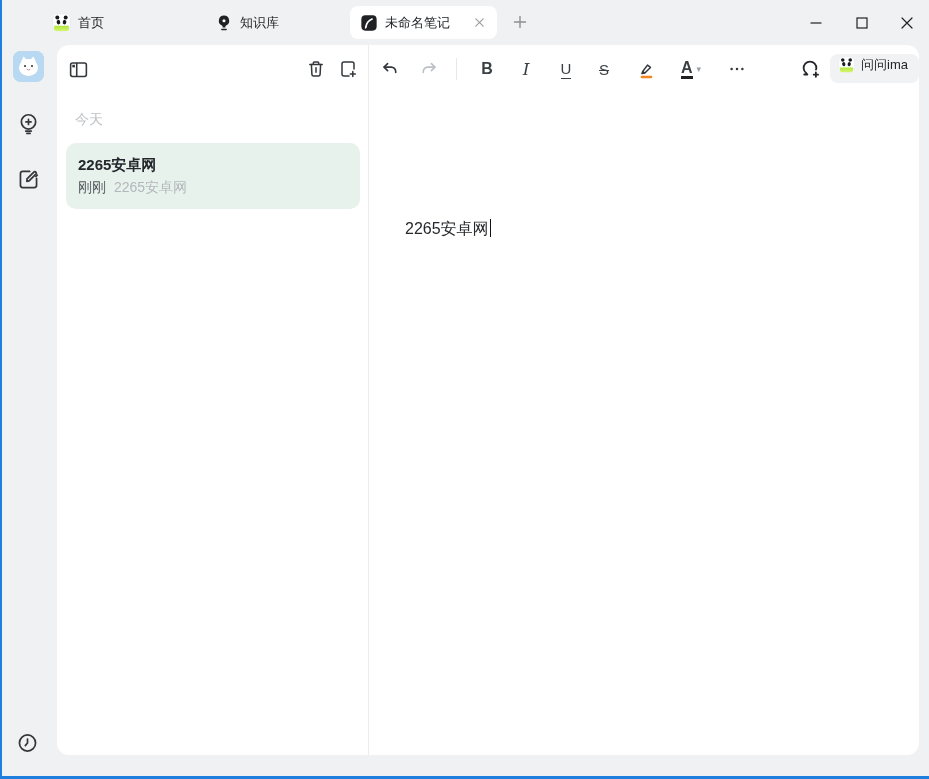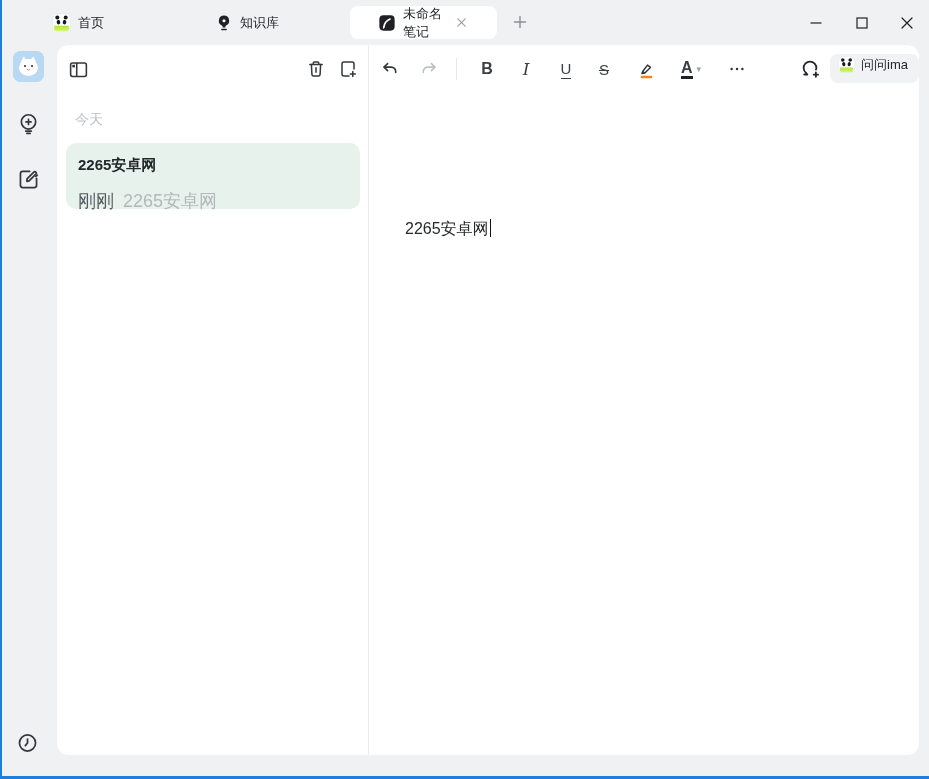"未命名笔记" .tab-active { padding: 0 28px -> 0 10px }
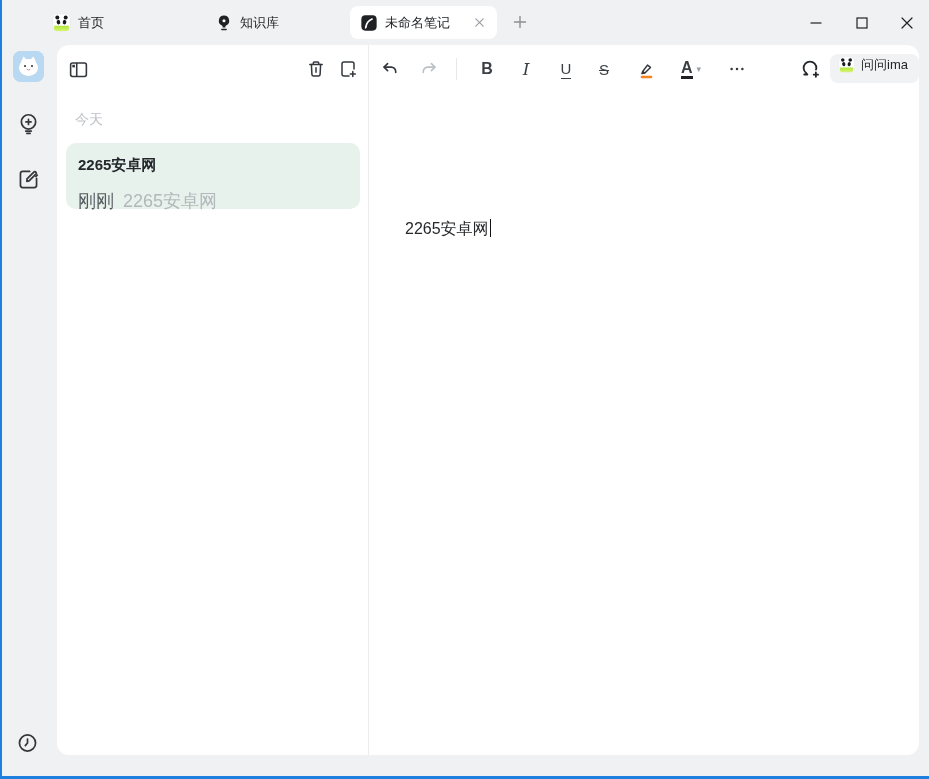"刚刚 2265安卓网" .note-meta { font-size: 18px -> 14px; margin-top: 17px -> 3px }
